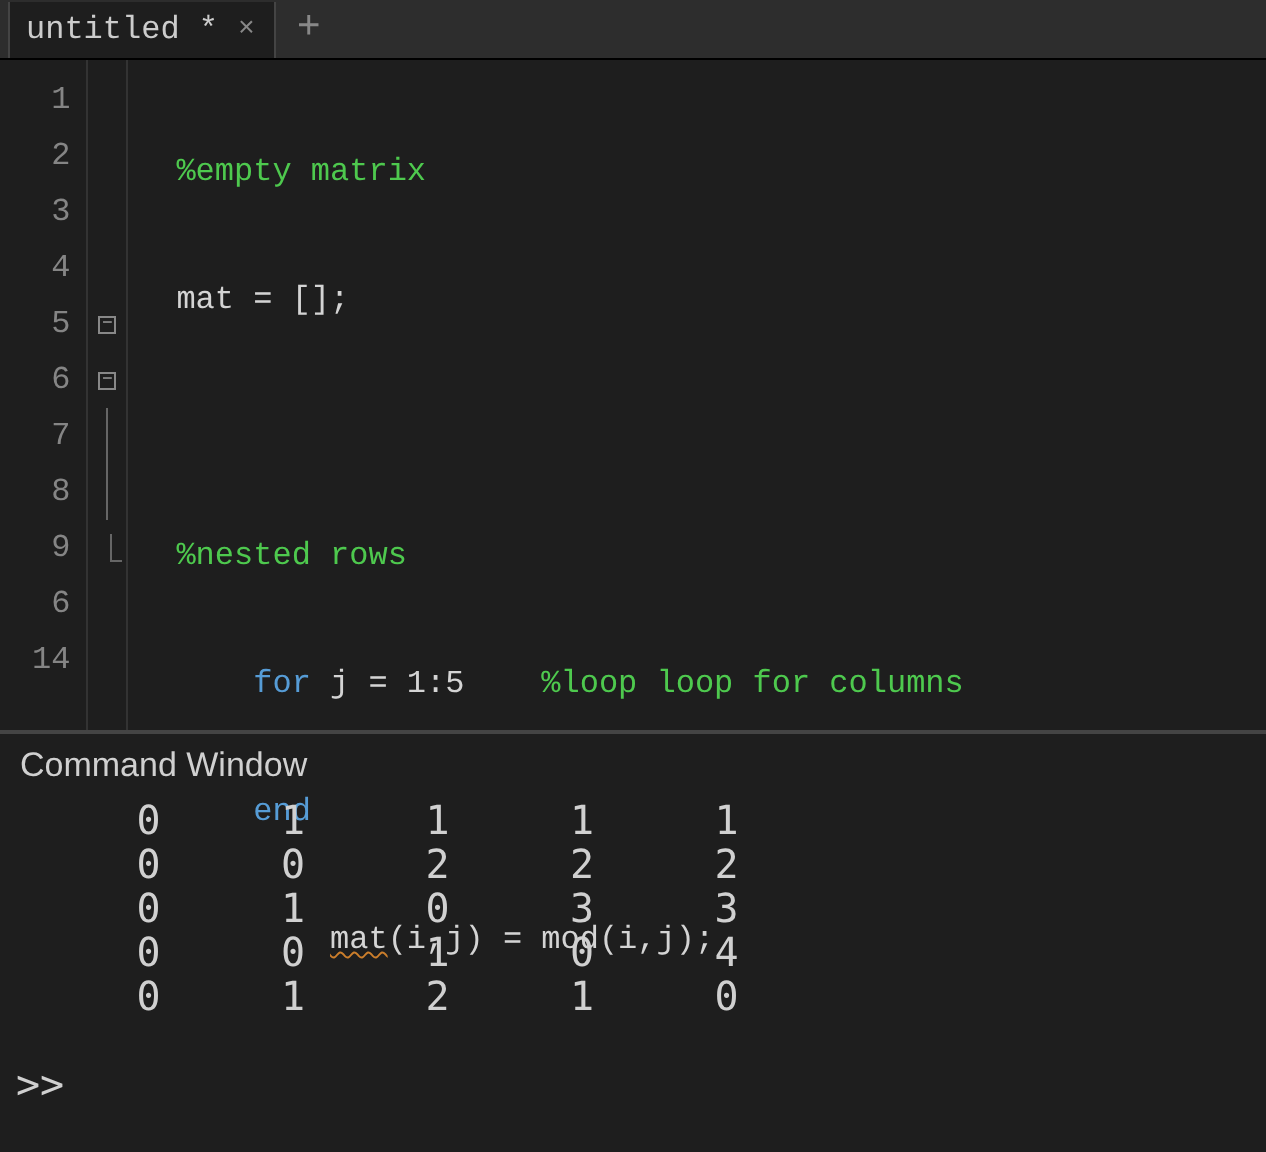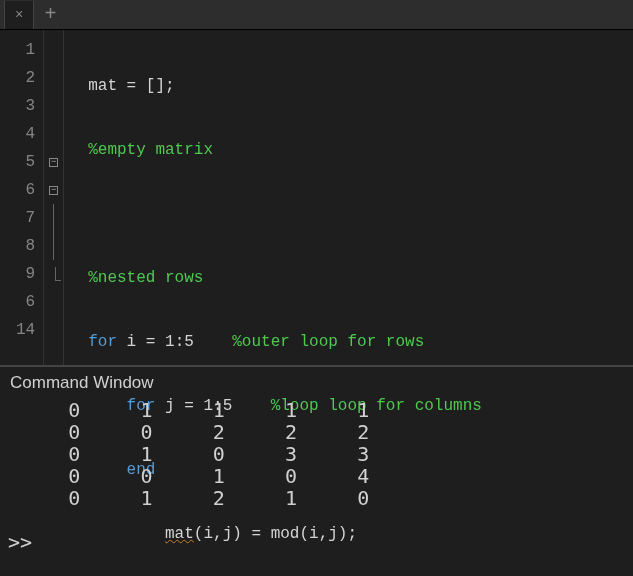"untitled *" span { html: none -> <span>untitled *</span> }
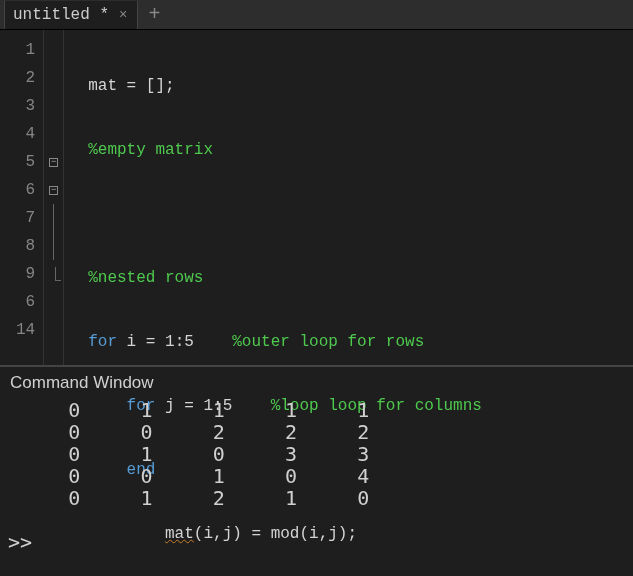"mat = [];" div.line { order: before "%empty matrix" -> after "%empty matrix" }
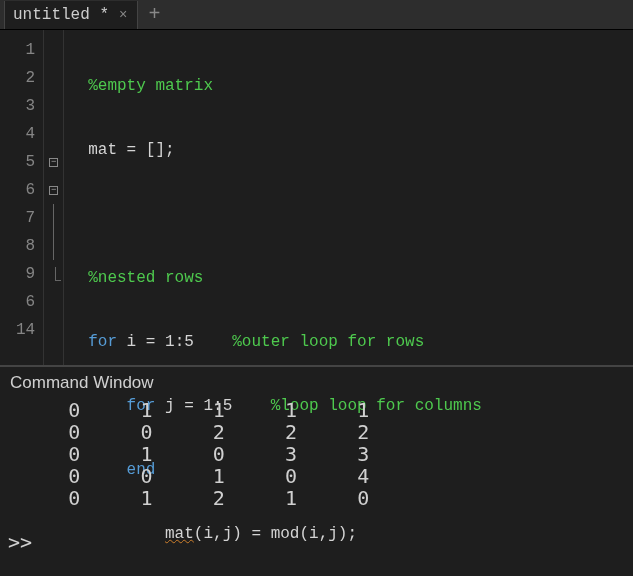"for i = 1:5 %outer" div.line { html: <div><span>for</span><span> i = 1:5 </span><span>%outer loop for rows</span></div> -> none }
